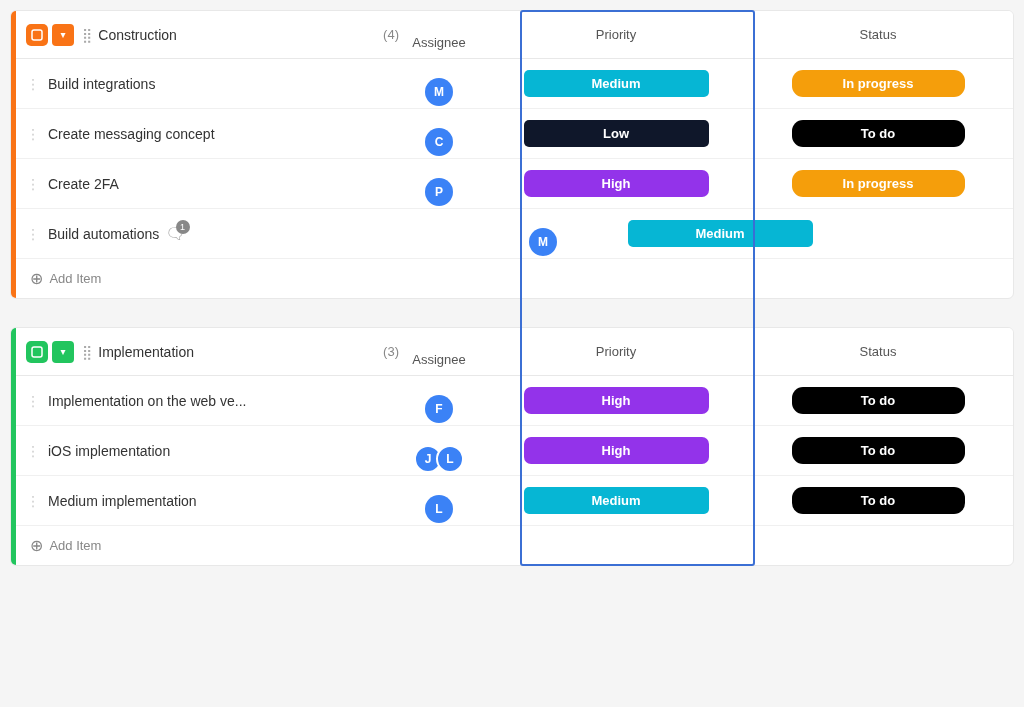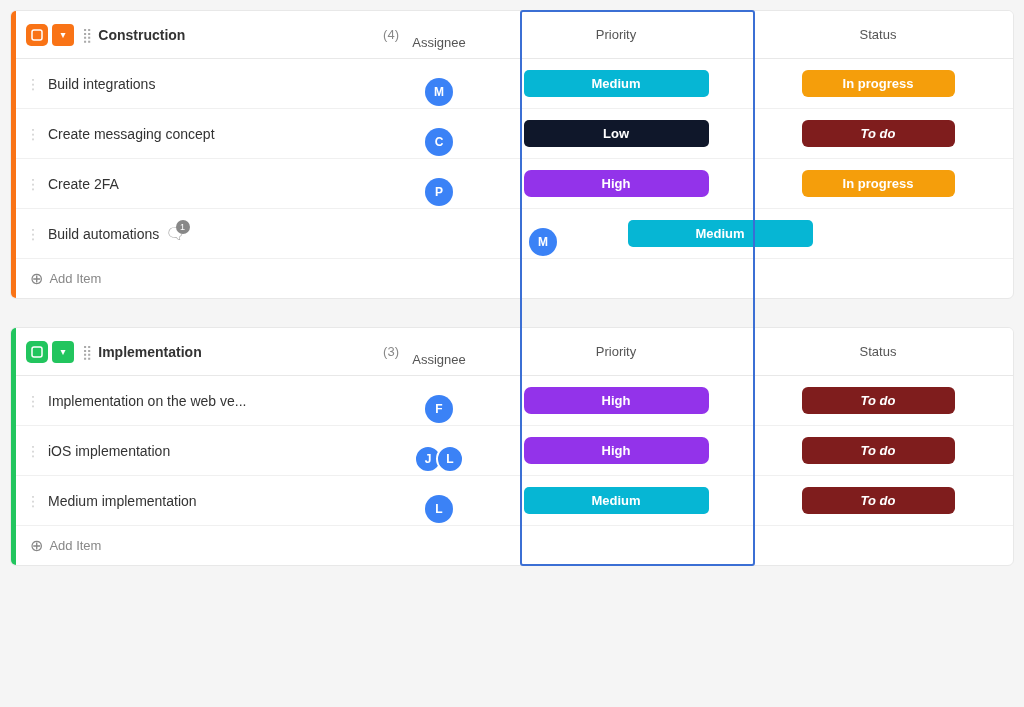"Construction" .group-name { font-weight: 700 -> 400 }
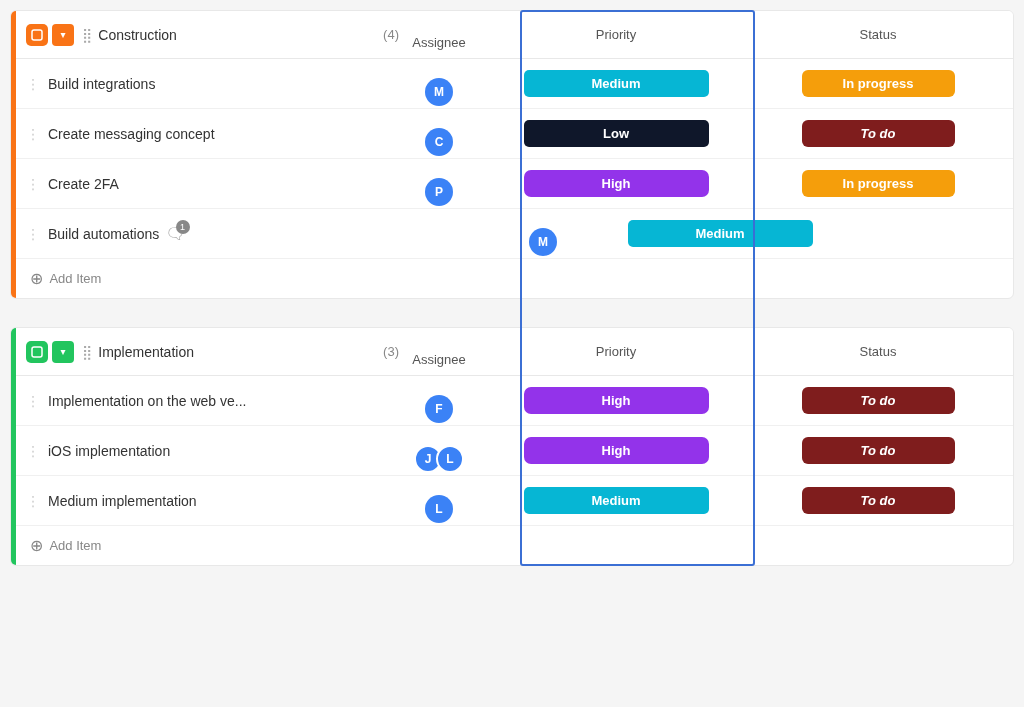"In progress" .status-badge { border-radius: 6px -> 11px; width: 153px -> 173px }
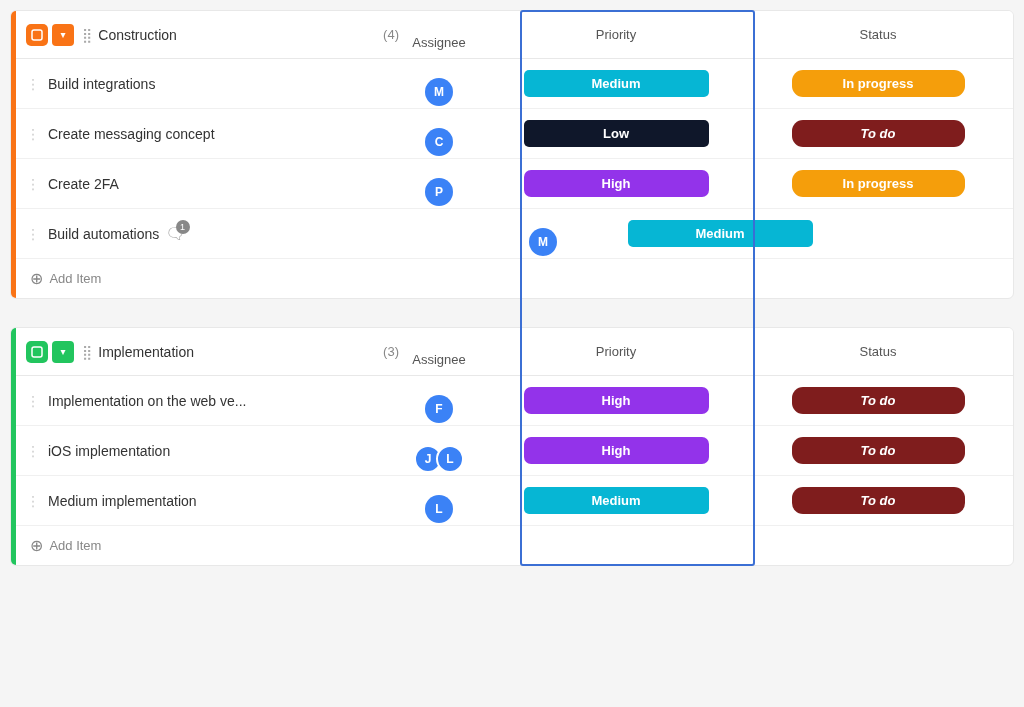"To do" .status-todo { background: #7f1d1d -> #000000; font-style: italic -> none }
